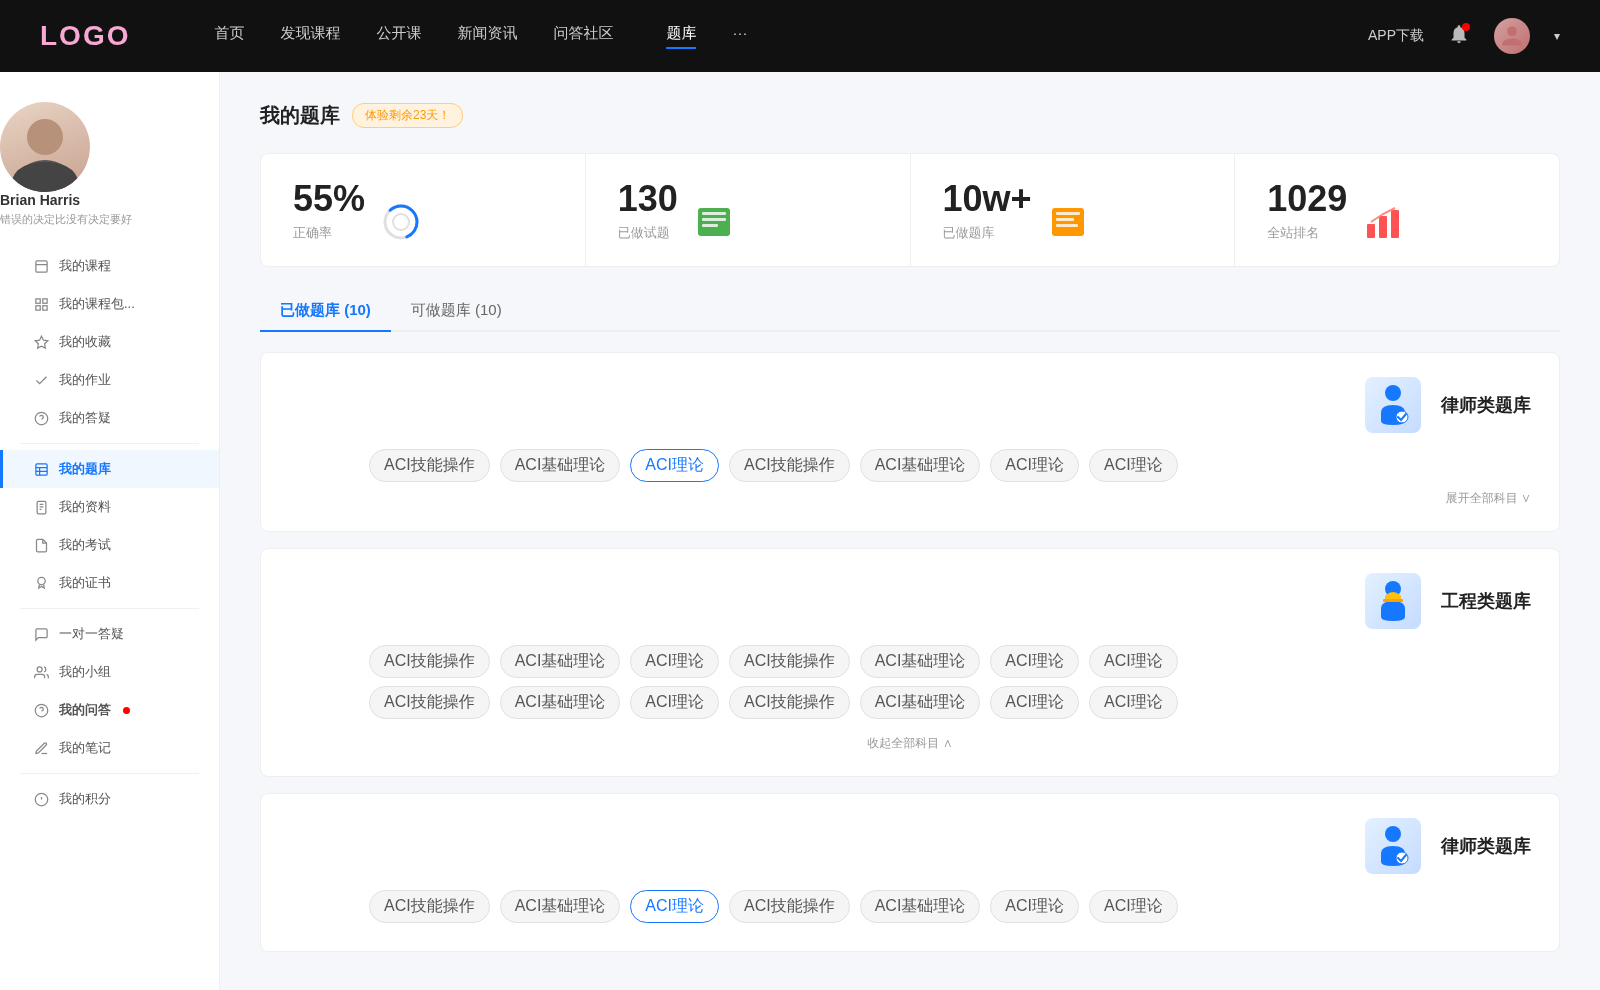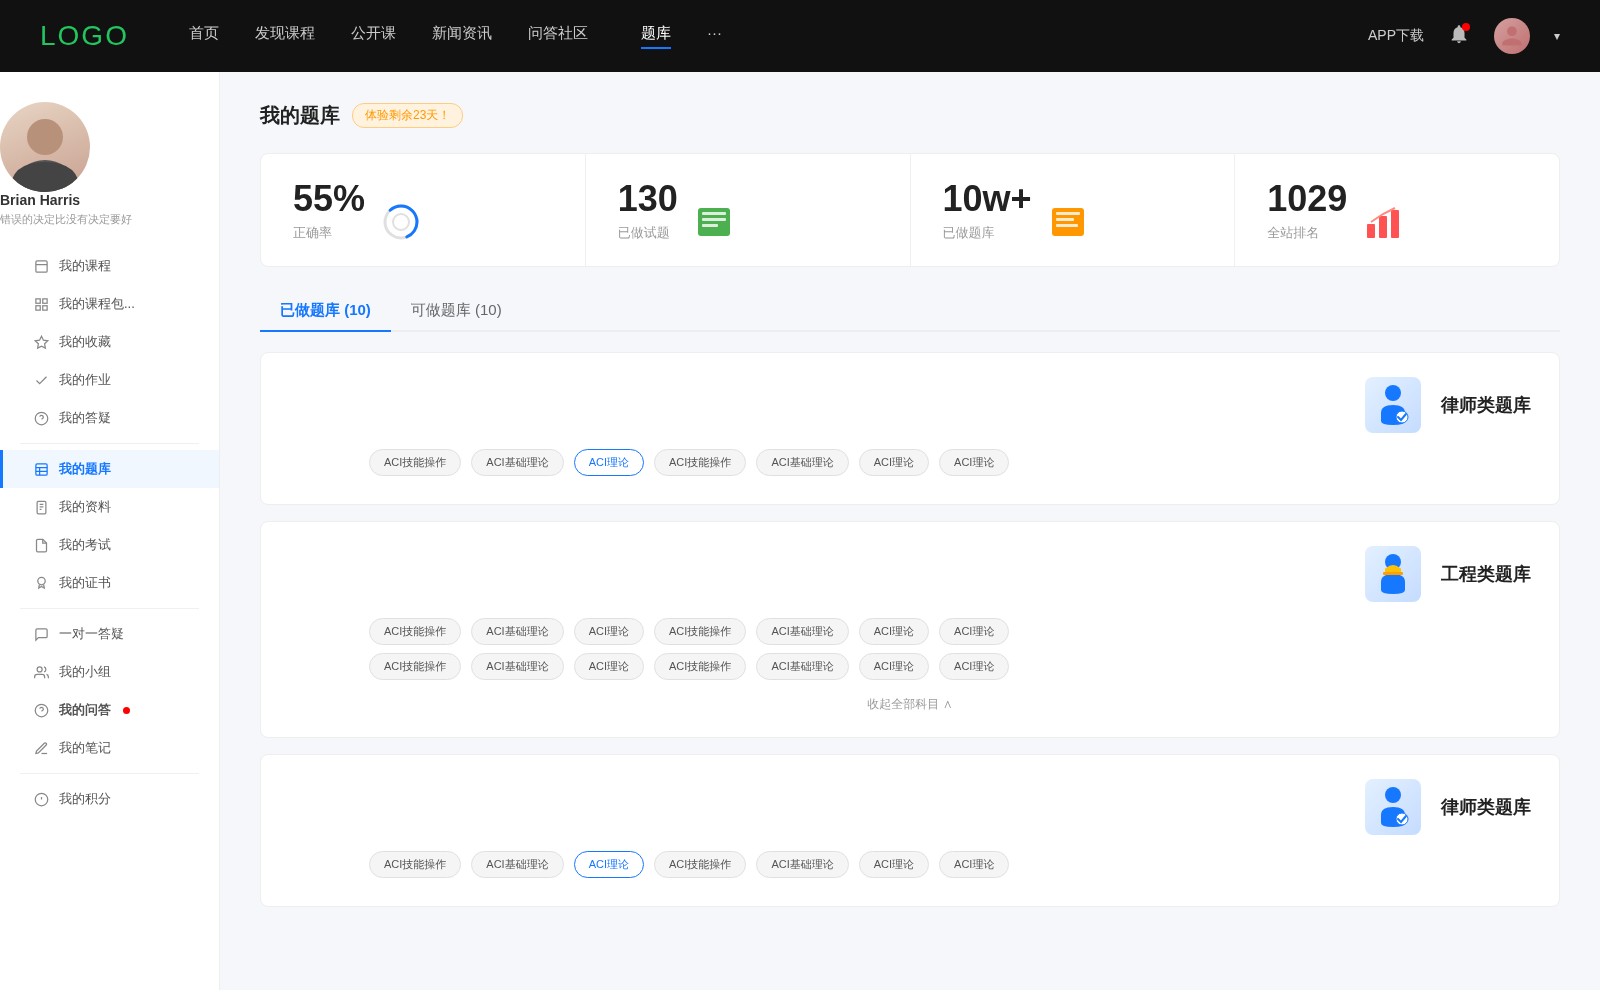"LOGO" .nav-logo { color: #22c55e -> #f9a8d4; font-weight: 400 -> 700; margin-right: 60px -> 84px }
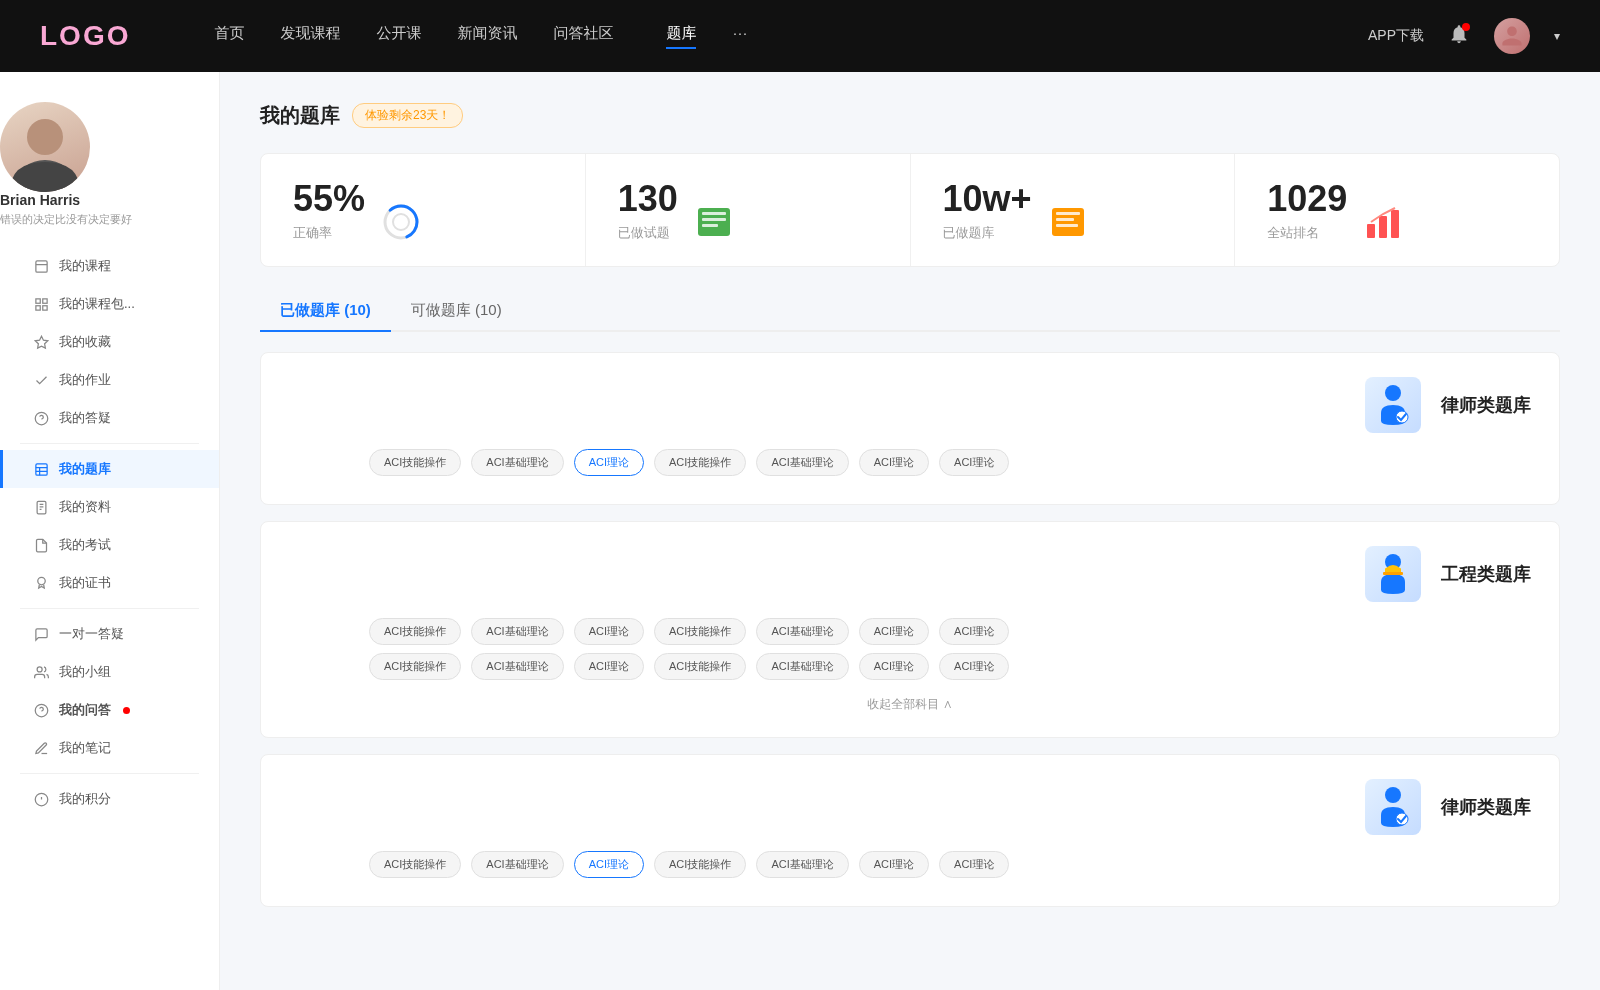"ACI技能操作" .tag { font-size: 11px -> 16px }
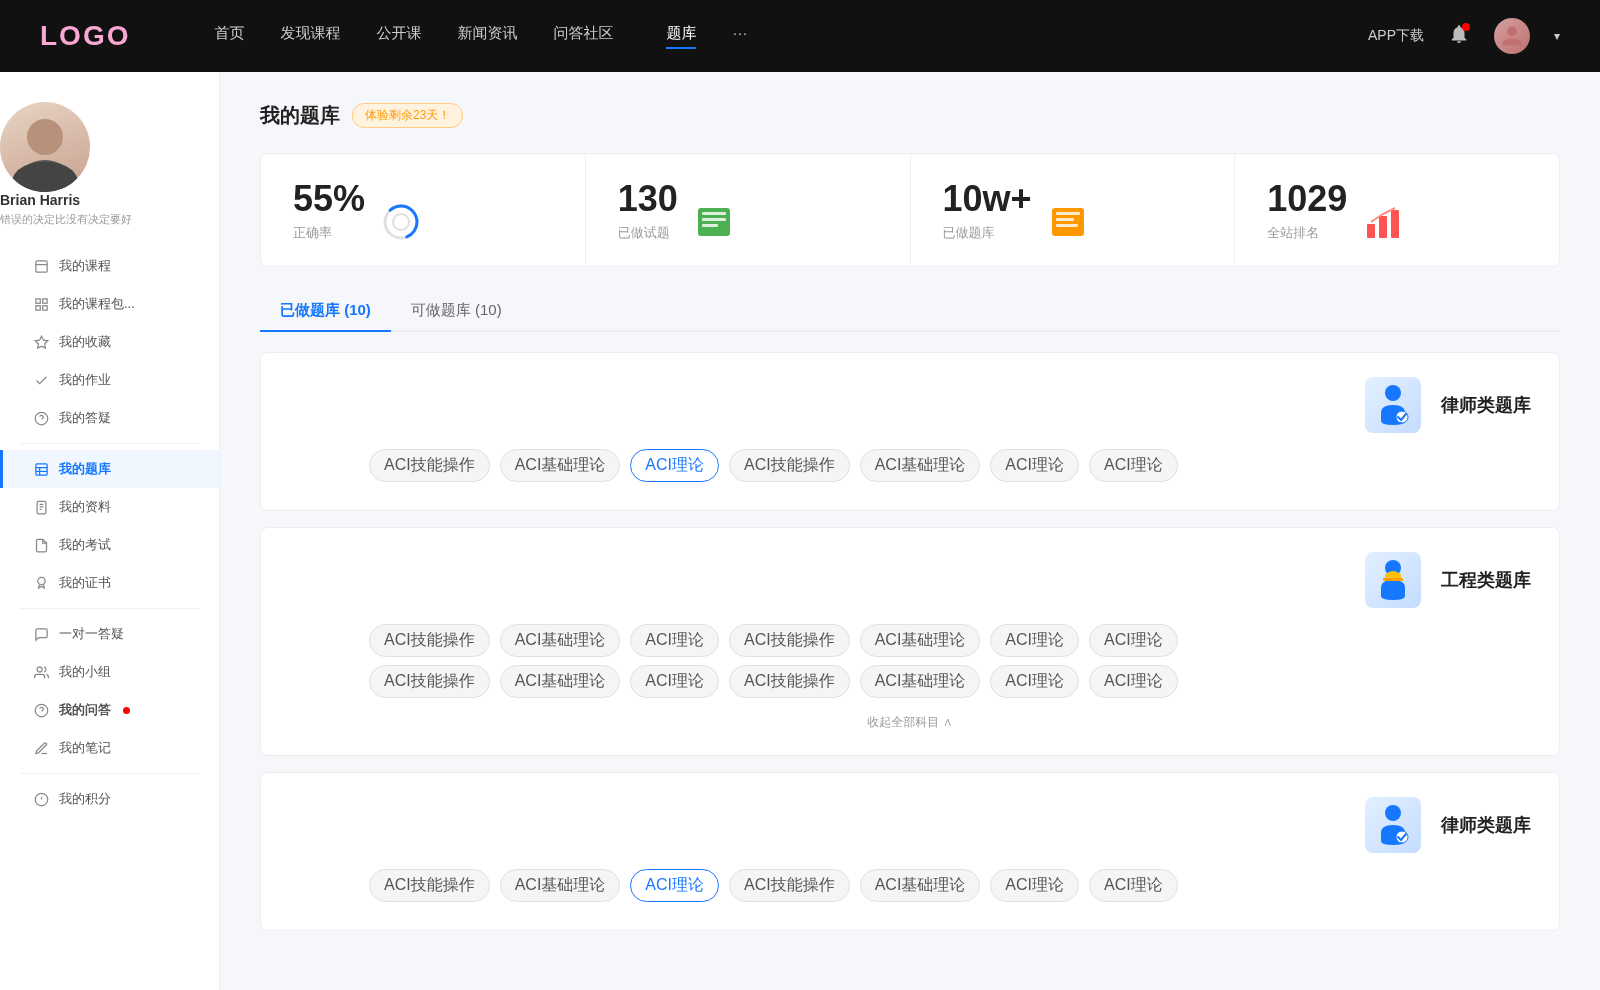"展开全部科目 ∨" div.expand-btn { html: none -> <div>展开全部科目 ∨</div> }
